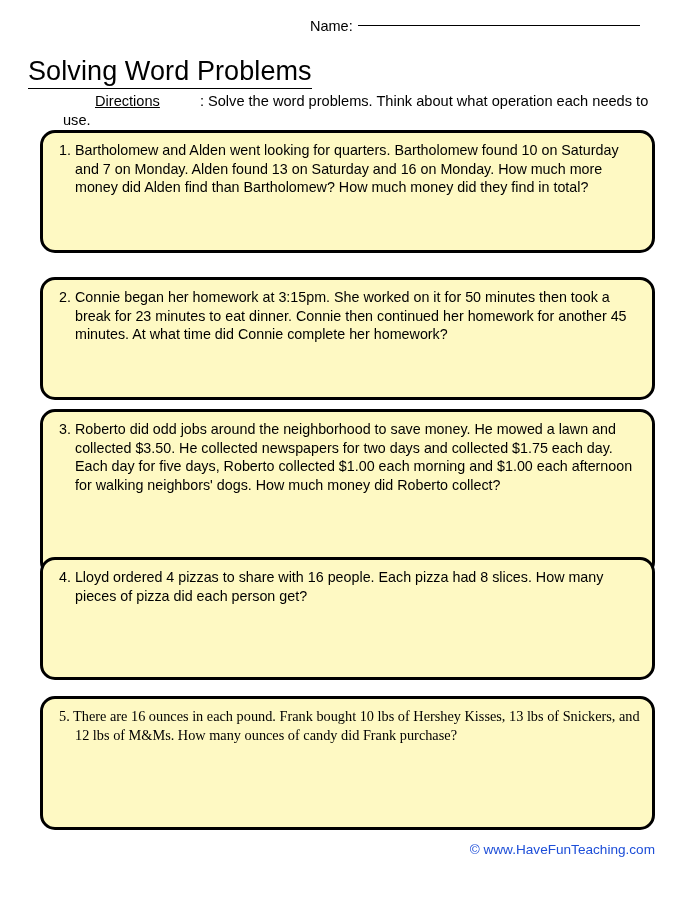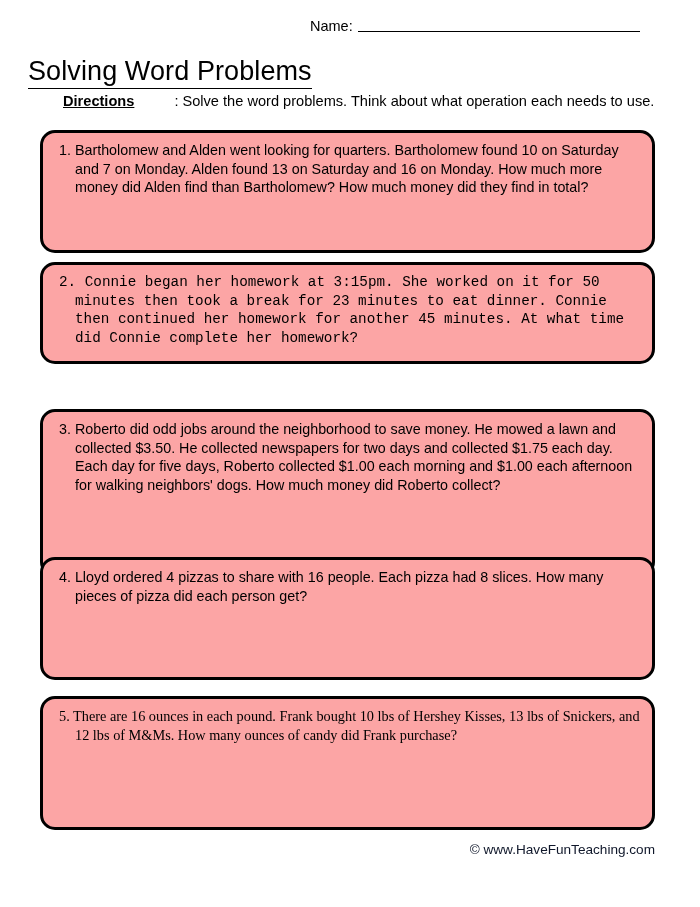"Name:" .name-row { align-items: flex-end -> center }
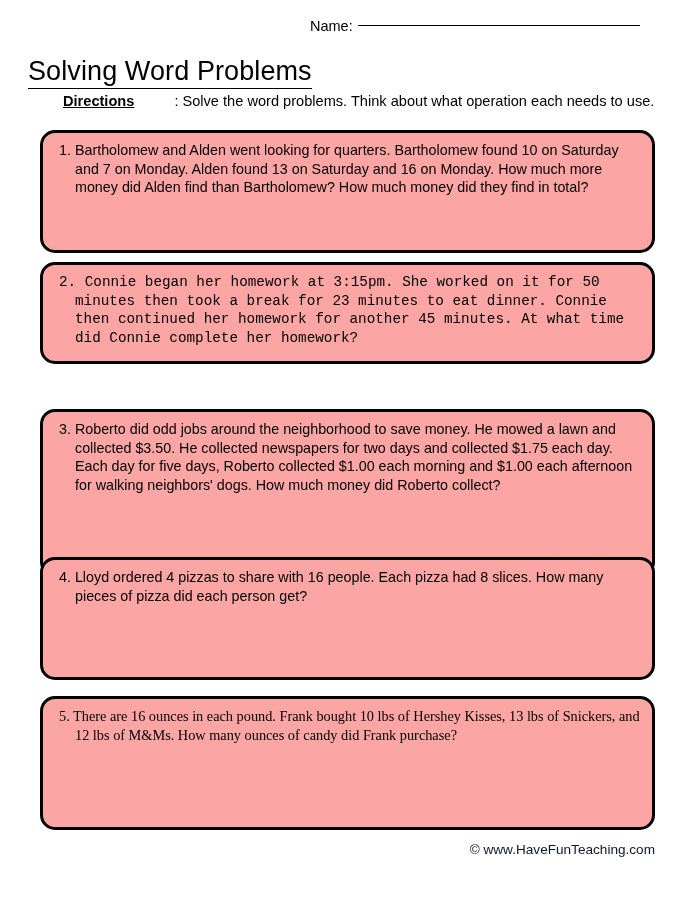"Directions" .directions-label { font-weight: bold -> normal; margin-left: none -> 32px }
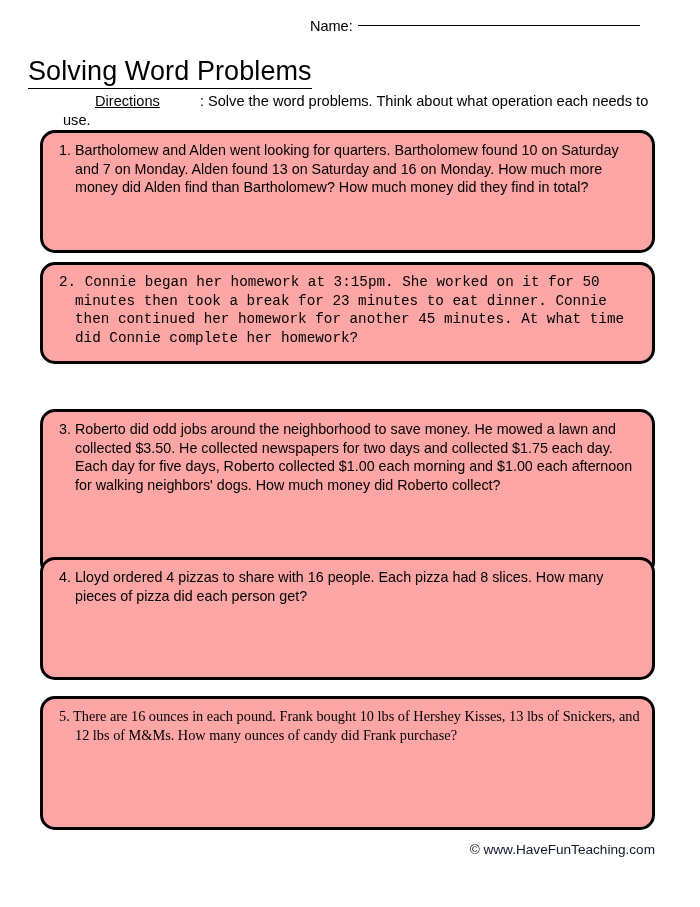"1. Bartholomew and Alden went" .problem-box { background: #fca5a5 -> #fef9c3 }
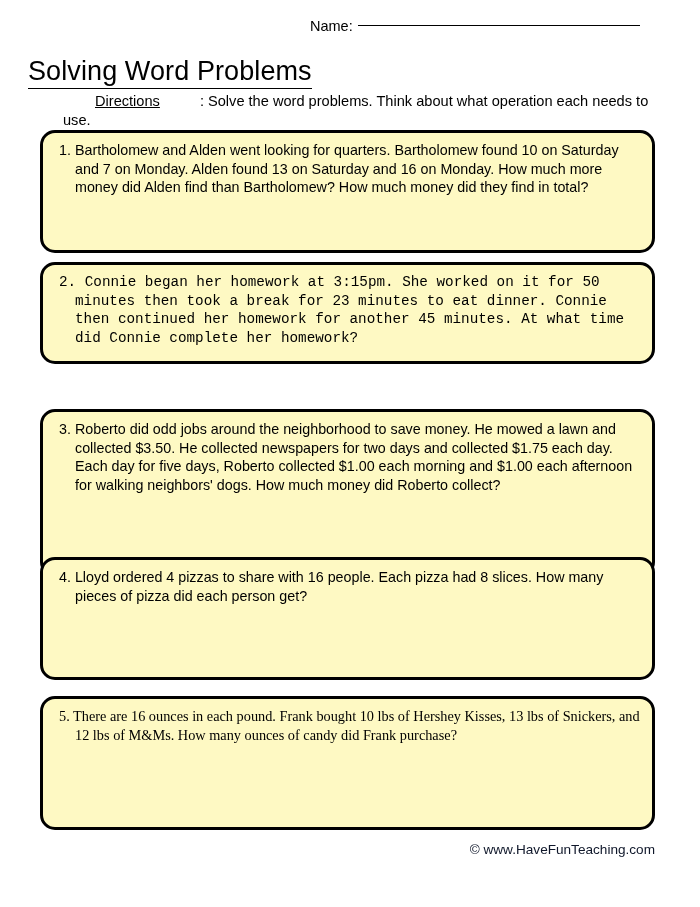"2. Connie began her homework" .problem-box.p2 { font-family: Liberation Mono, monospace -> none; height: 102px -> 123px; top: 262px -> 277px }
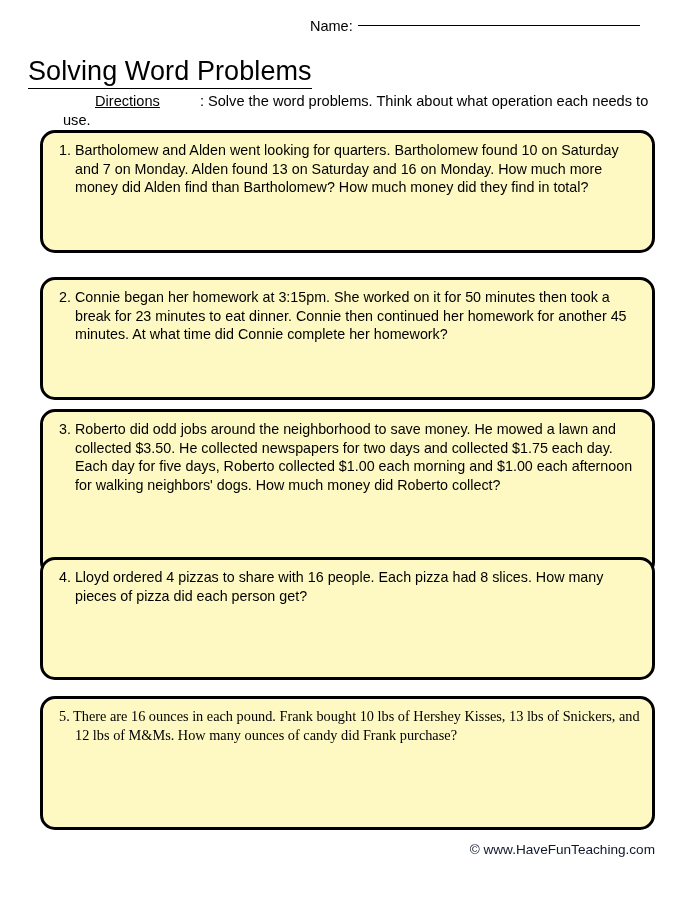"© www.HaveFunTeaching.com" .footer { color: #0f172a -> #1d4ed8 }
